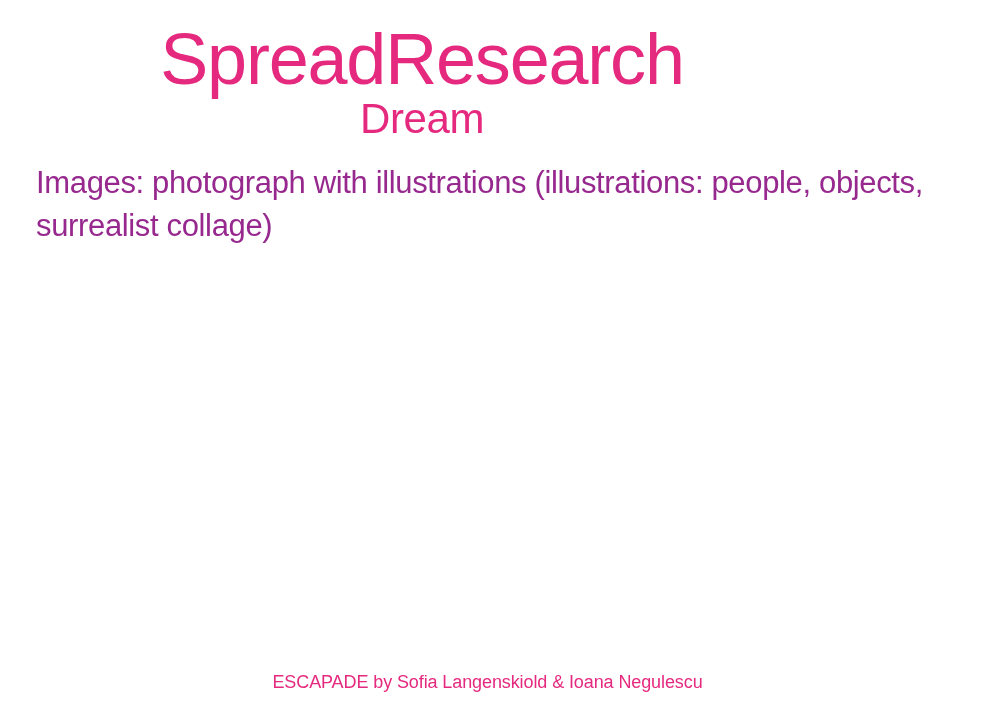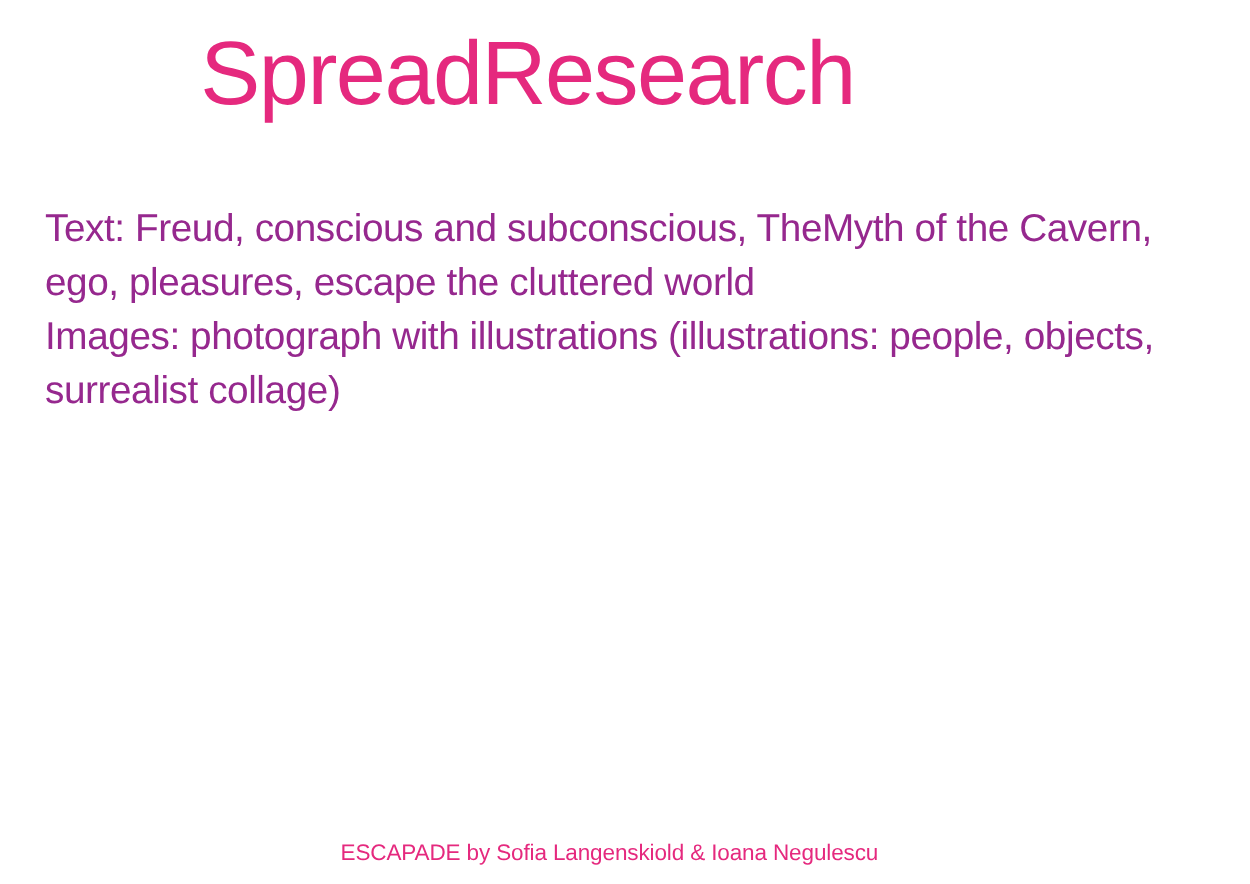"Dream" h2.subtitle { html: none -> <h2>Dream</h2> }
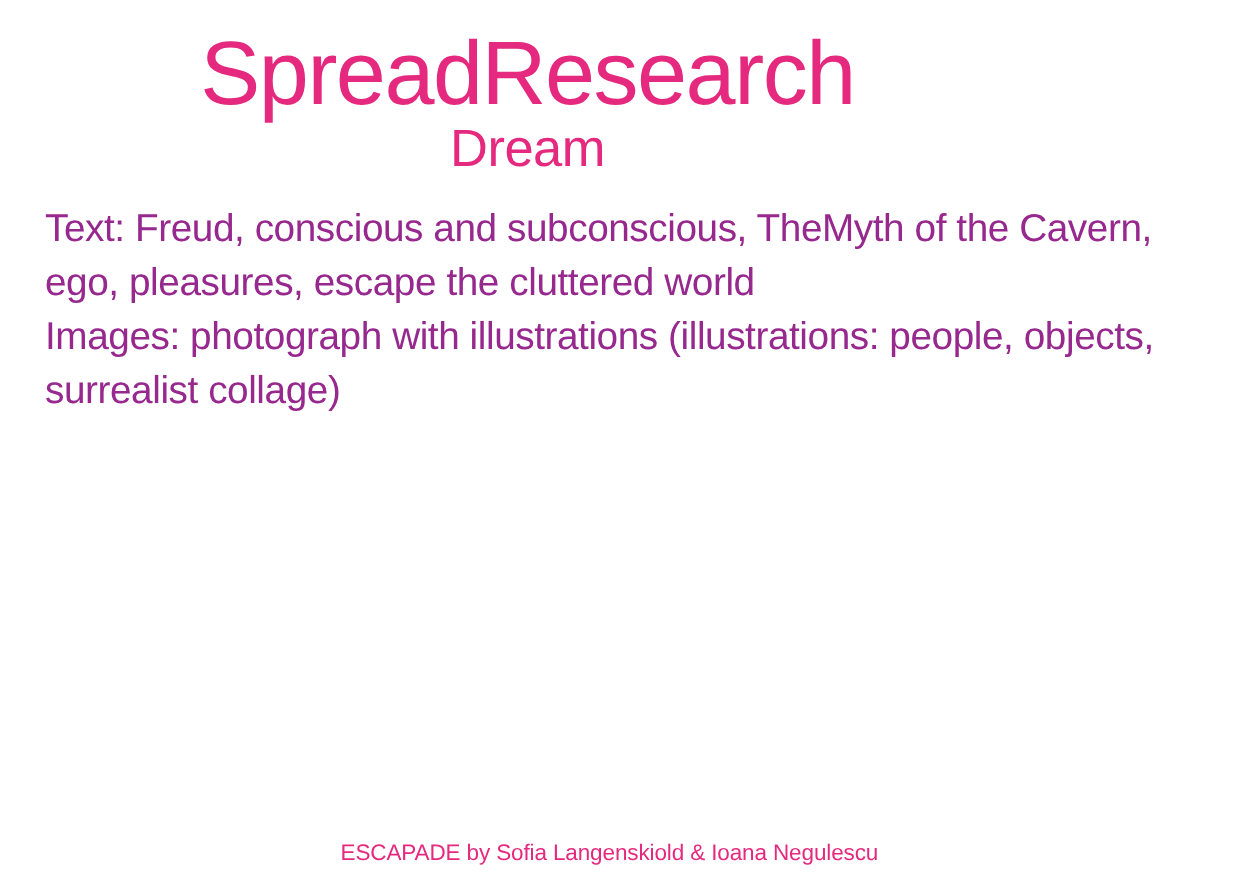"Text: Freud, conscious and subconscious," p.para { html: <p>Text: Freud, conscious and subconscious, TheMyth of the Cavern, ego, pleasures, escape the cluttered world</p> -> none }
